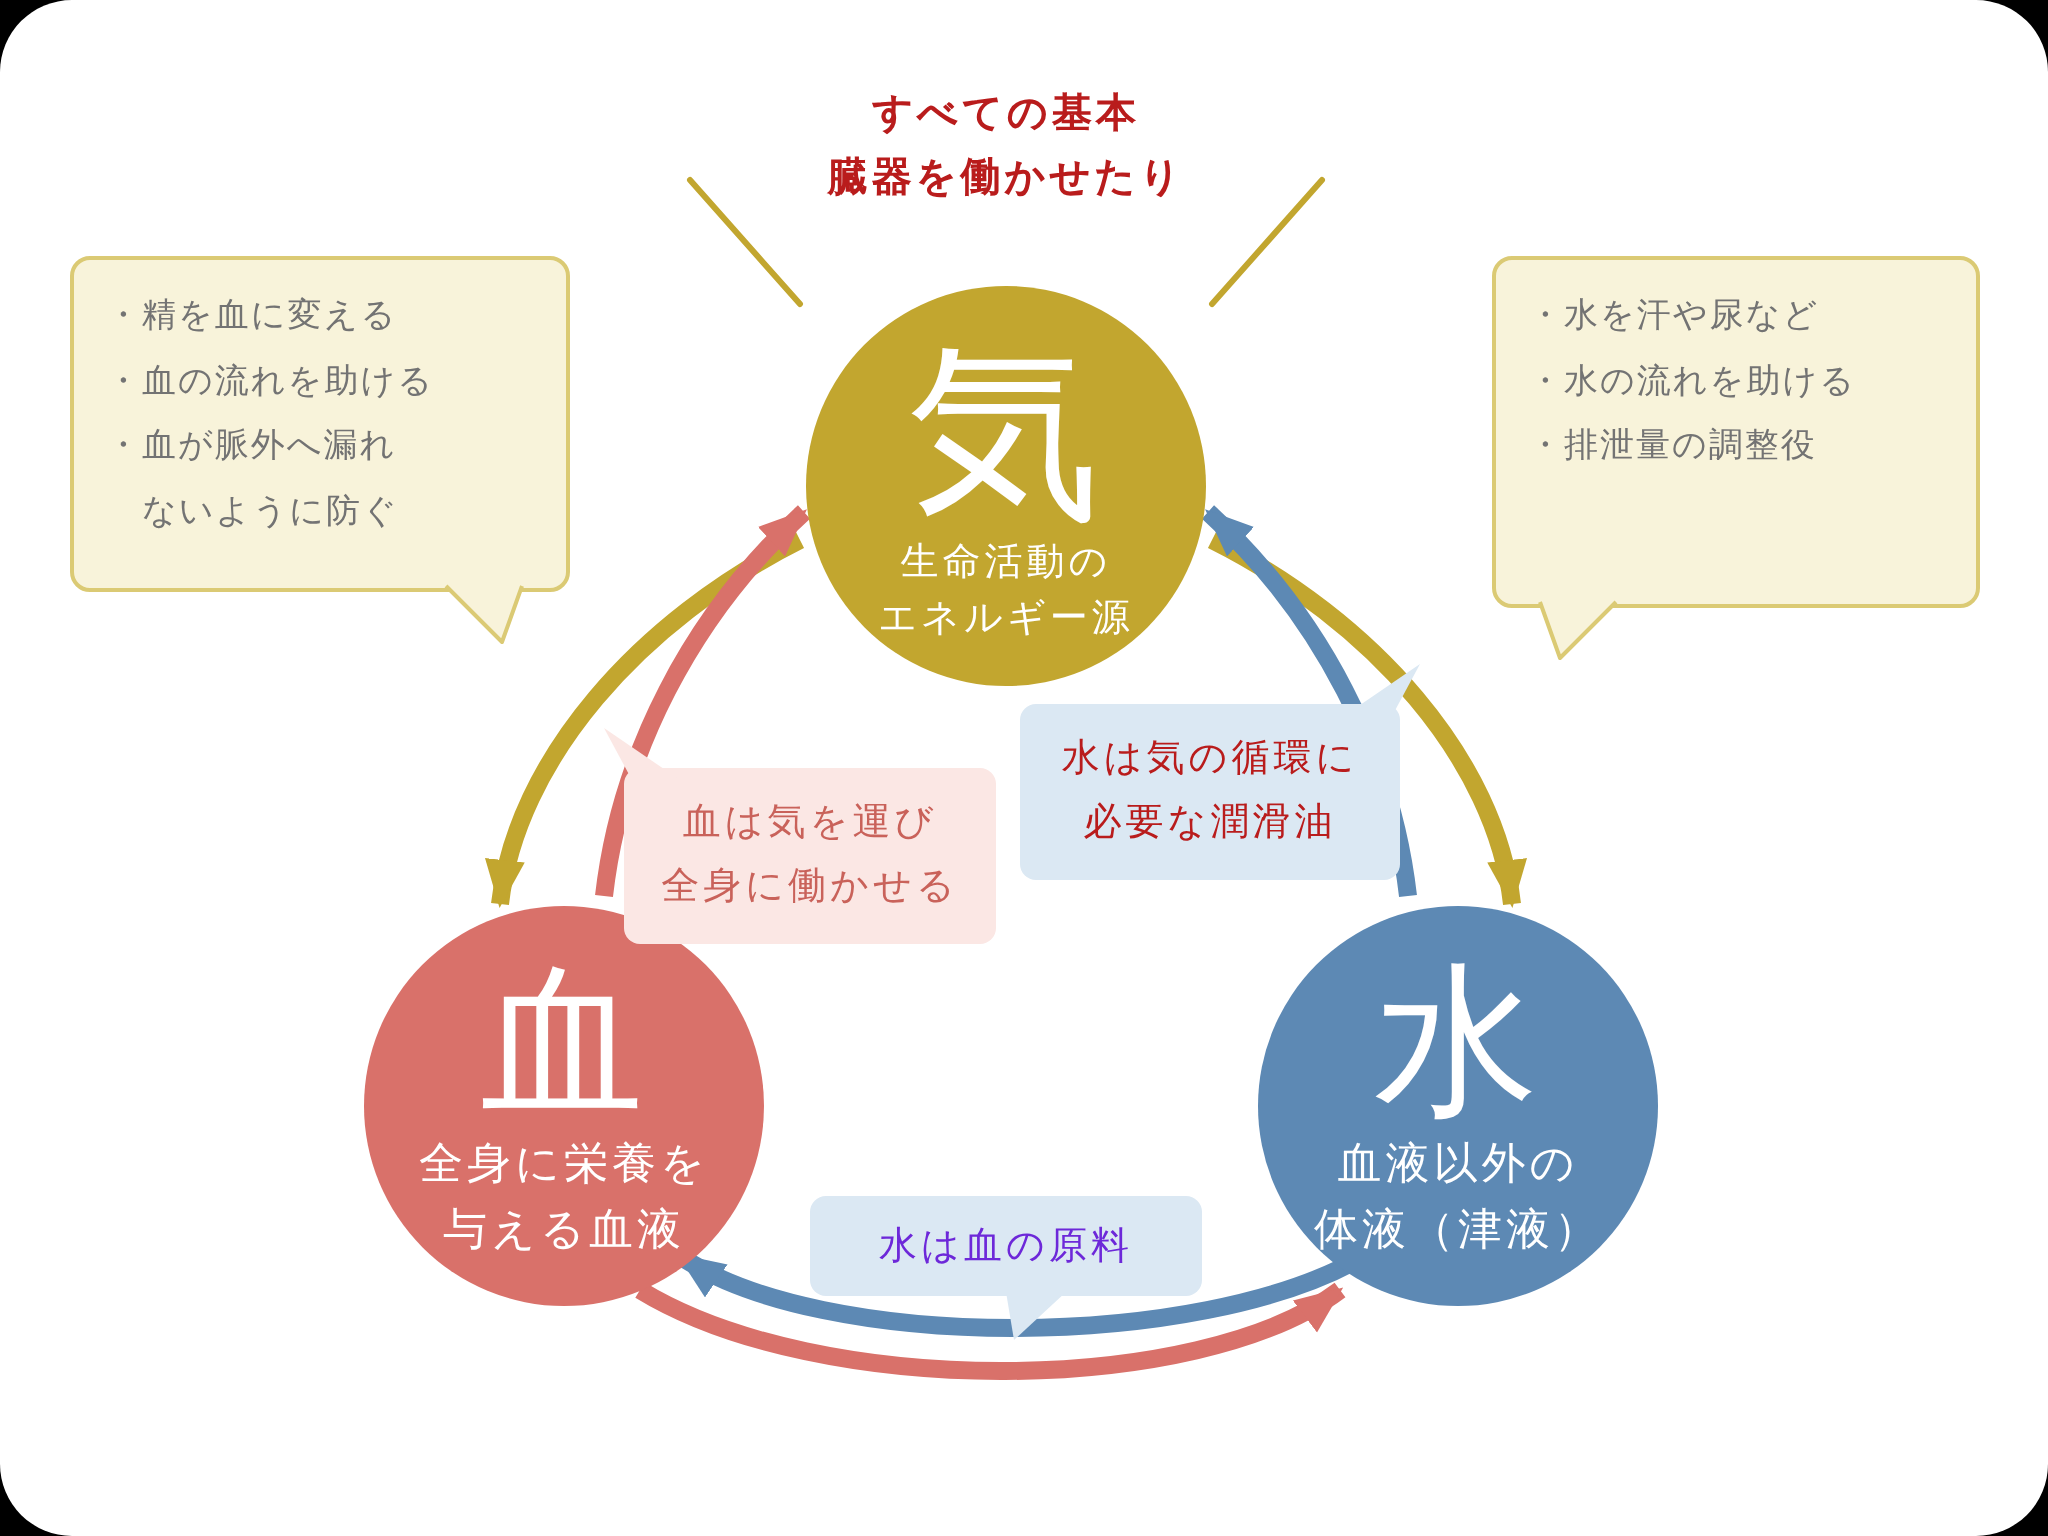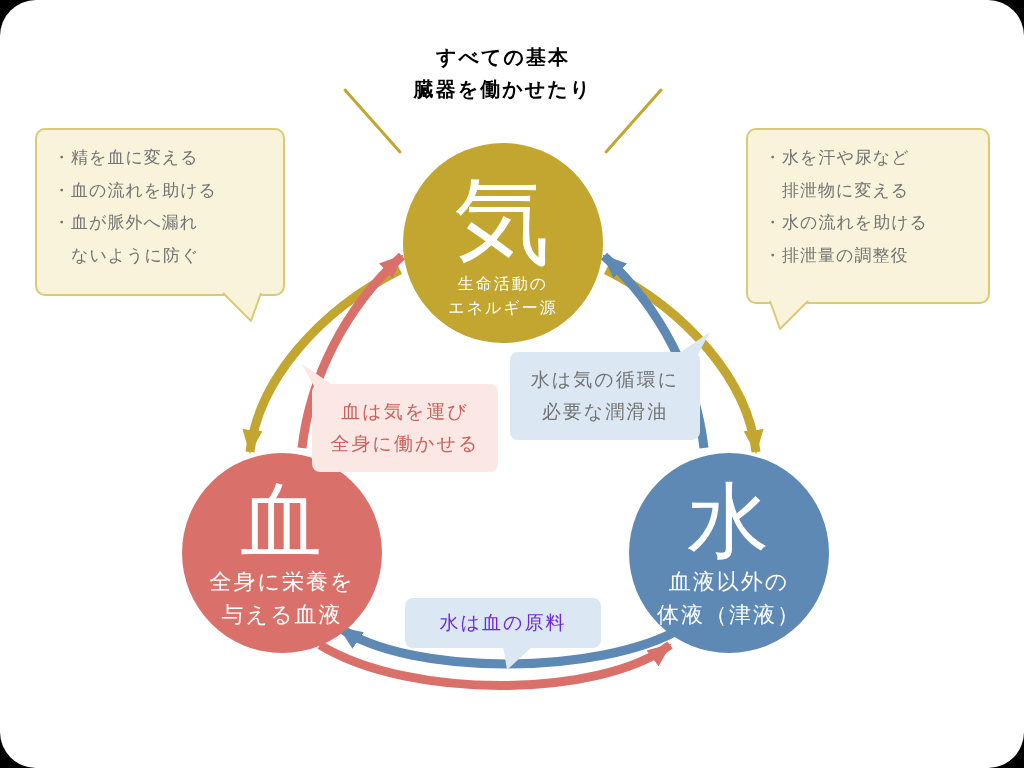"すべての基本" .note-top { color: #000000 -> #b91c1c }
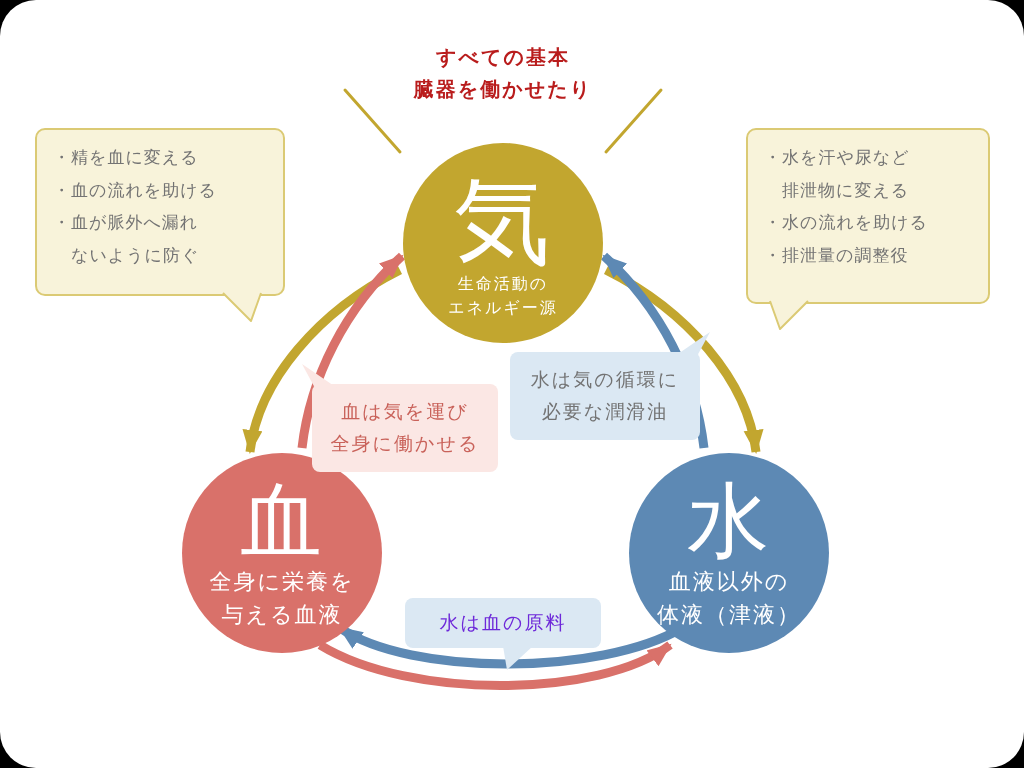"排泄物に変える" span { html: <span> 排泄物に変える</span> -> none }
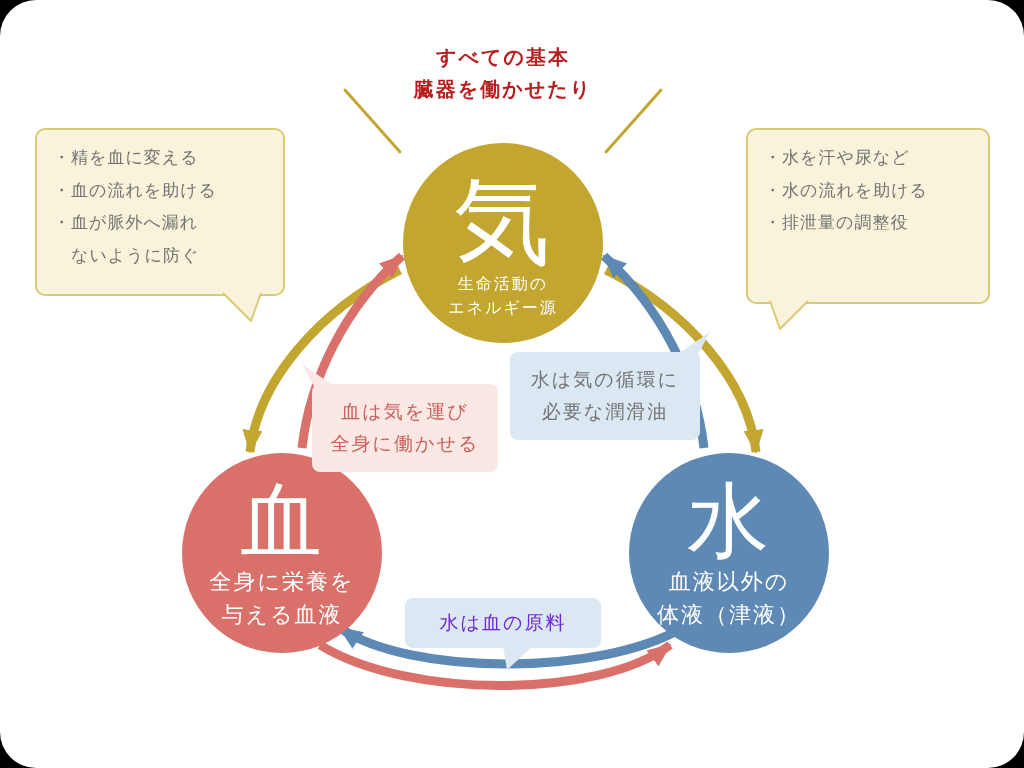"生命活動の" .circle.ki .cap { font-size: 16px -> 19px }
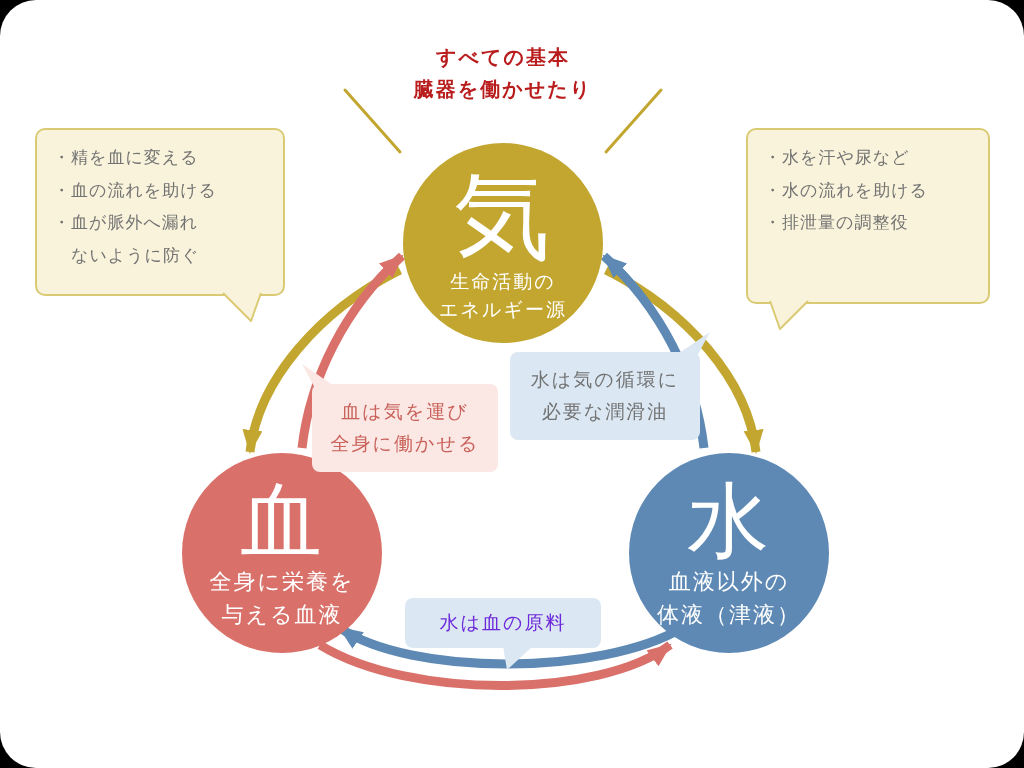"水は気の循環に" .cblue { color: #737373 -> #b91c1c }
